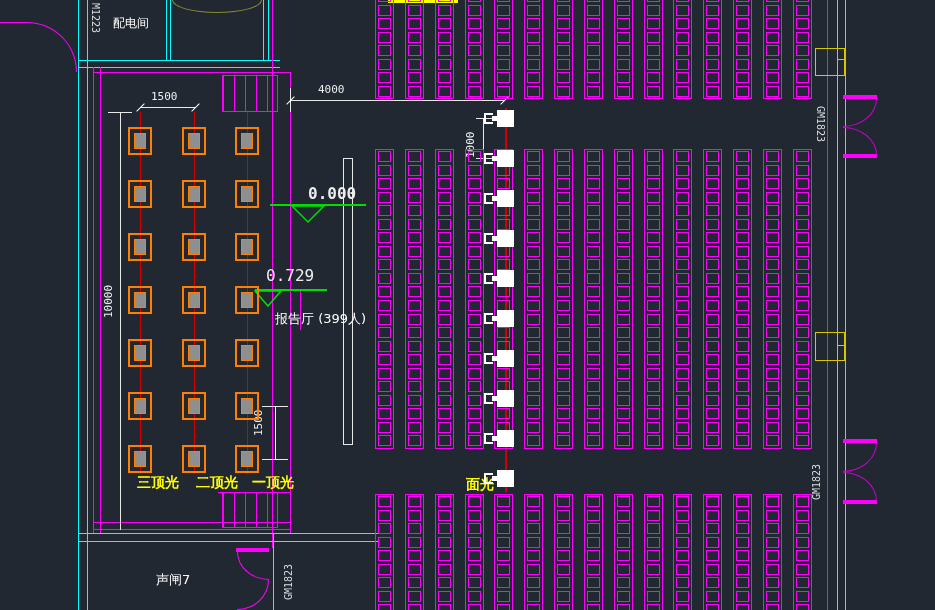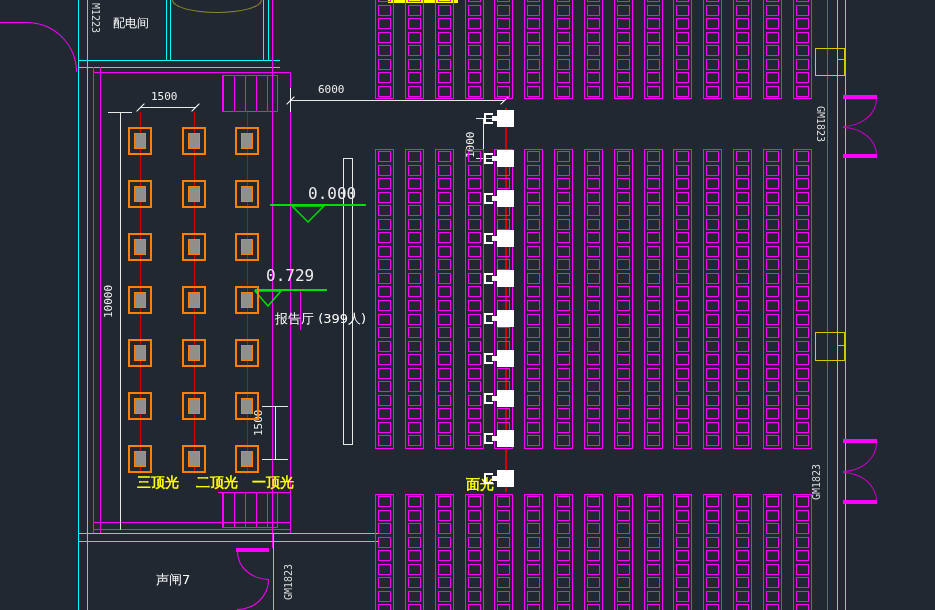"6000" div.txt { text: 6000 -> 4000 }
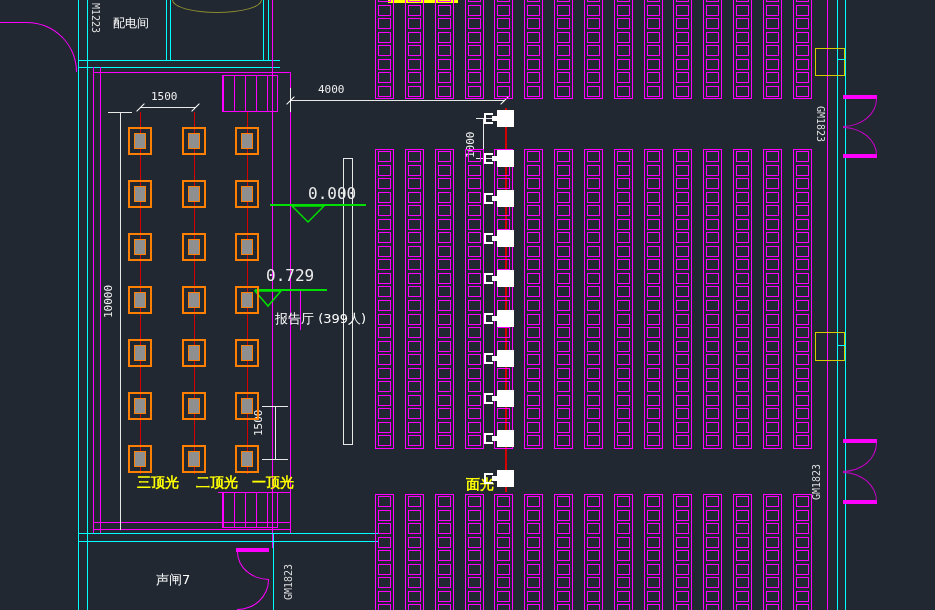"0.000" div.txt { font-weight: none -> bold }
